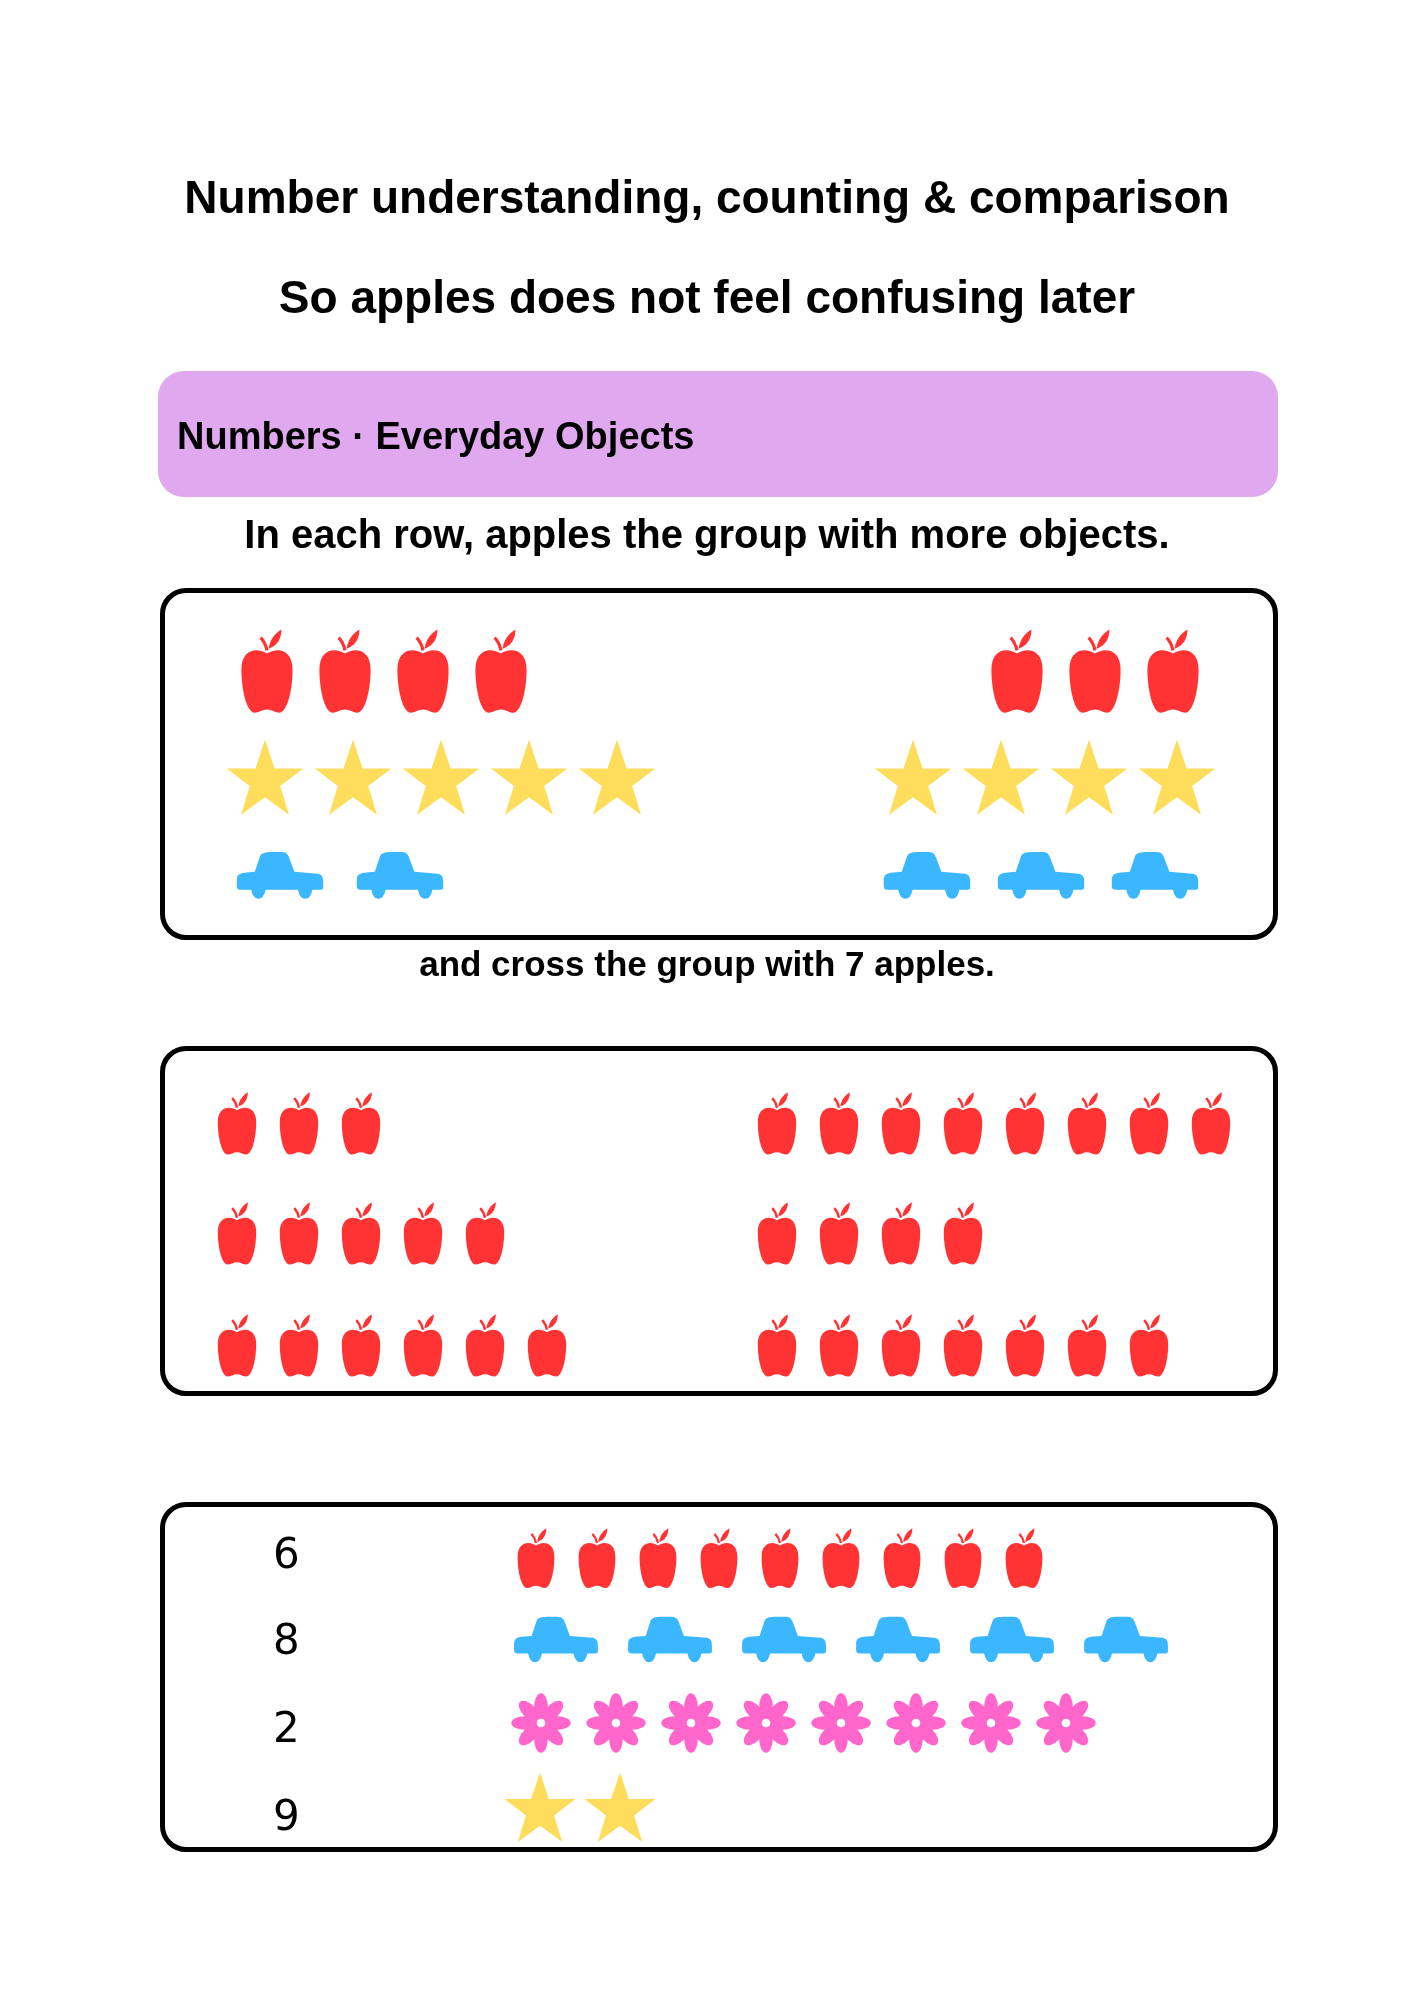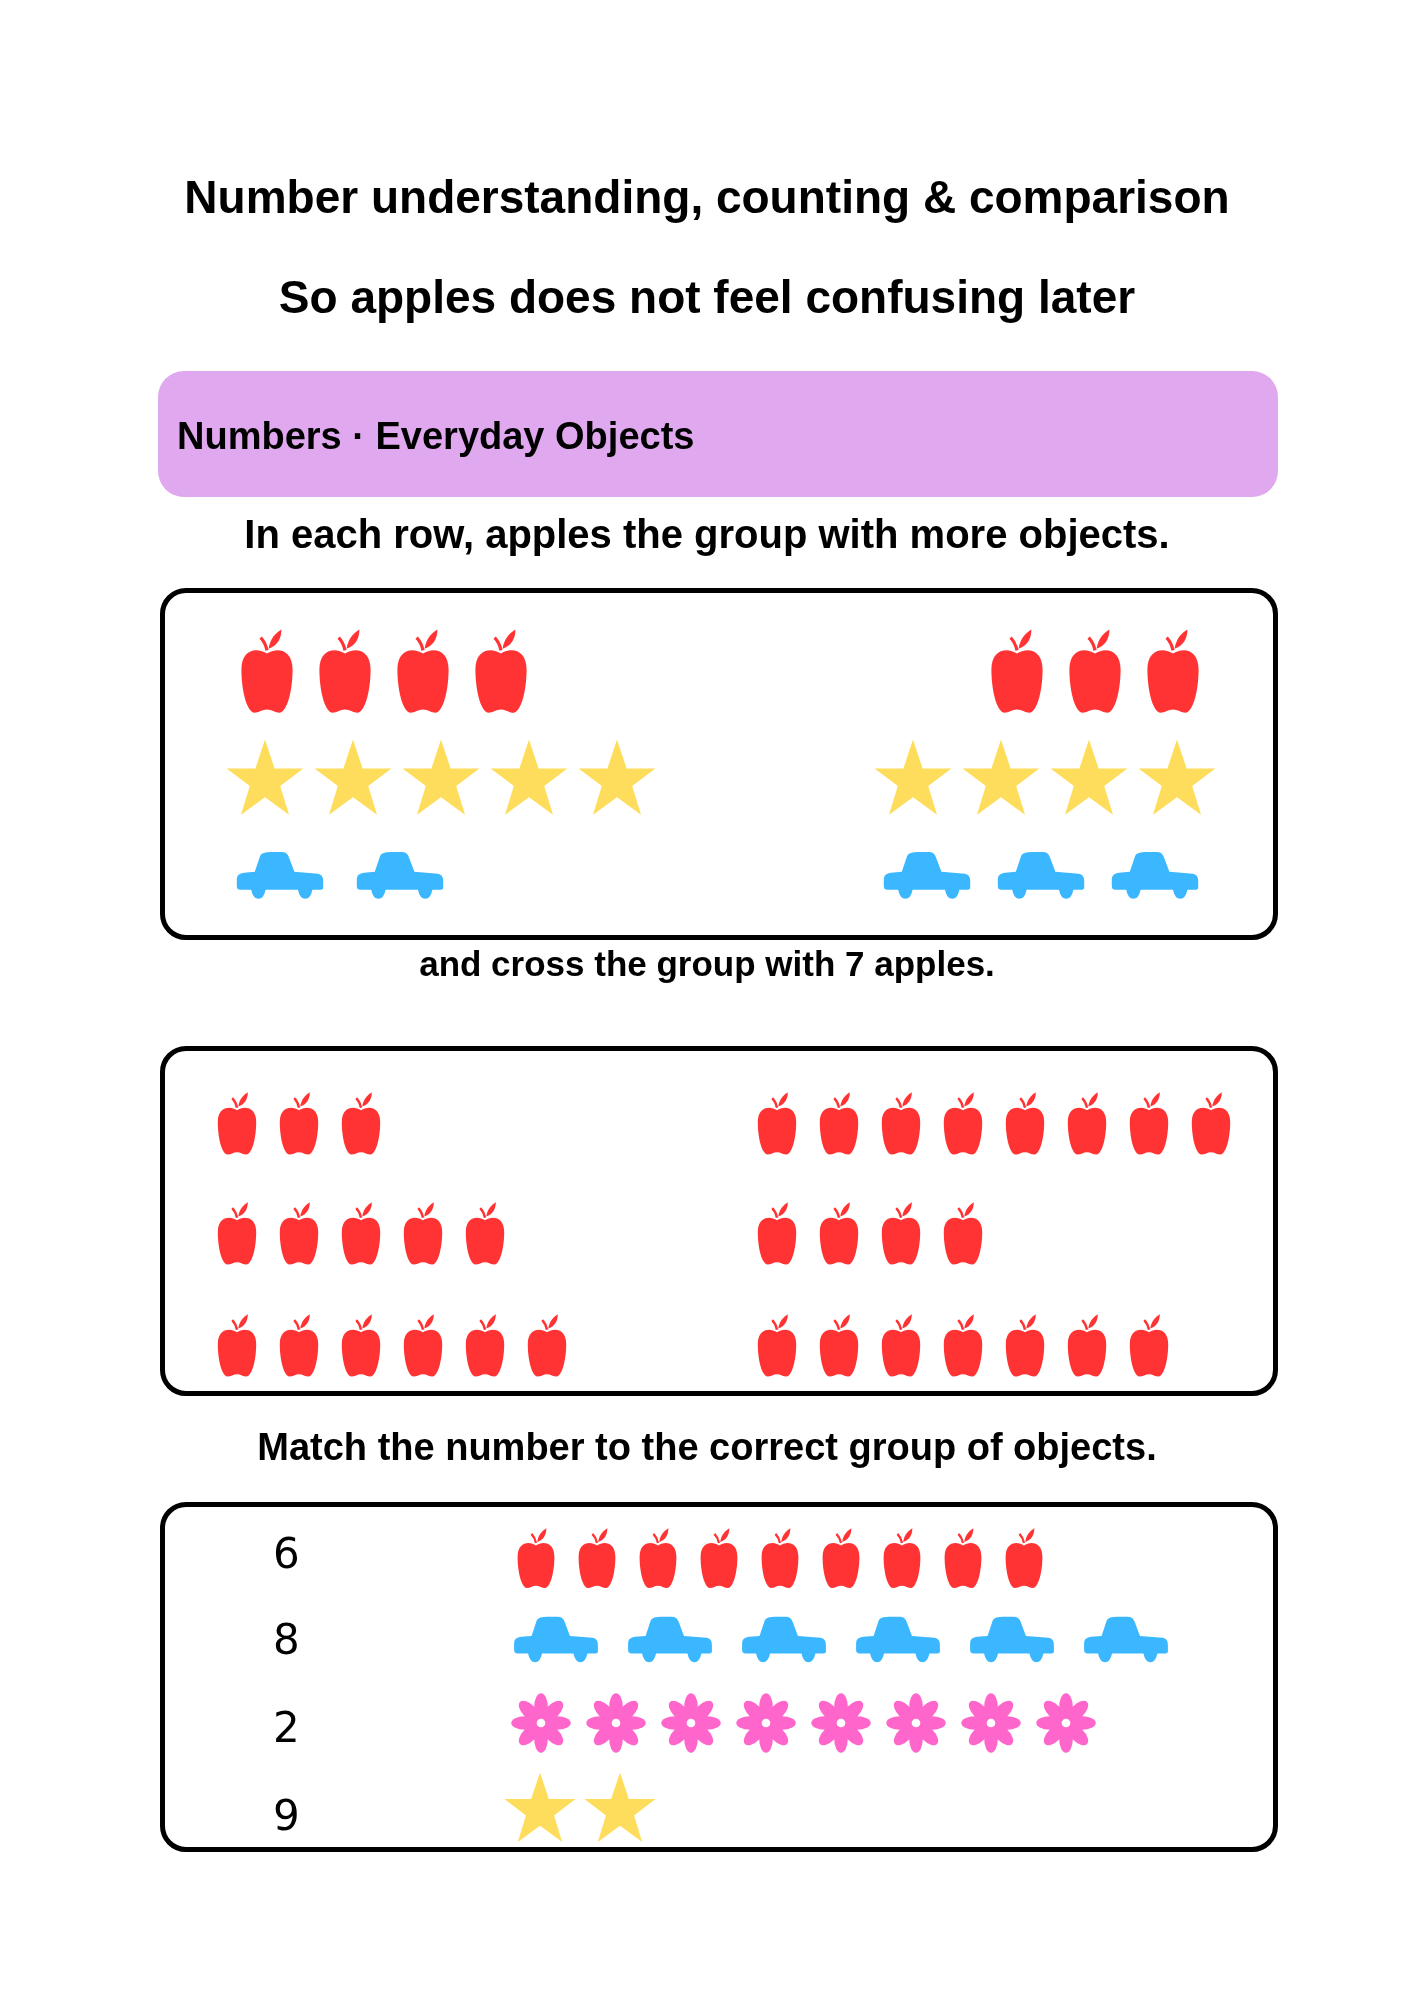"Match the number to the" div.heading { html: <div>Match the number to the correct group of objects.</div> -> none }
